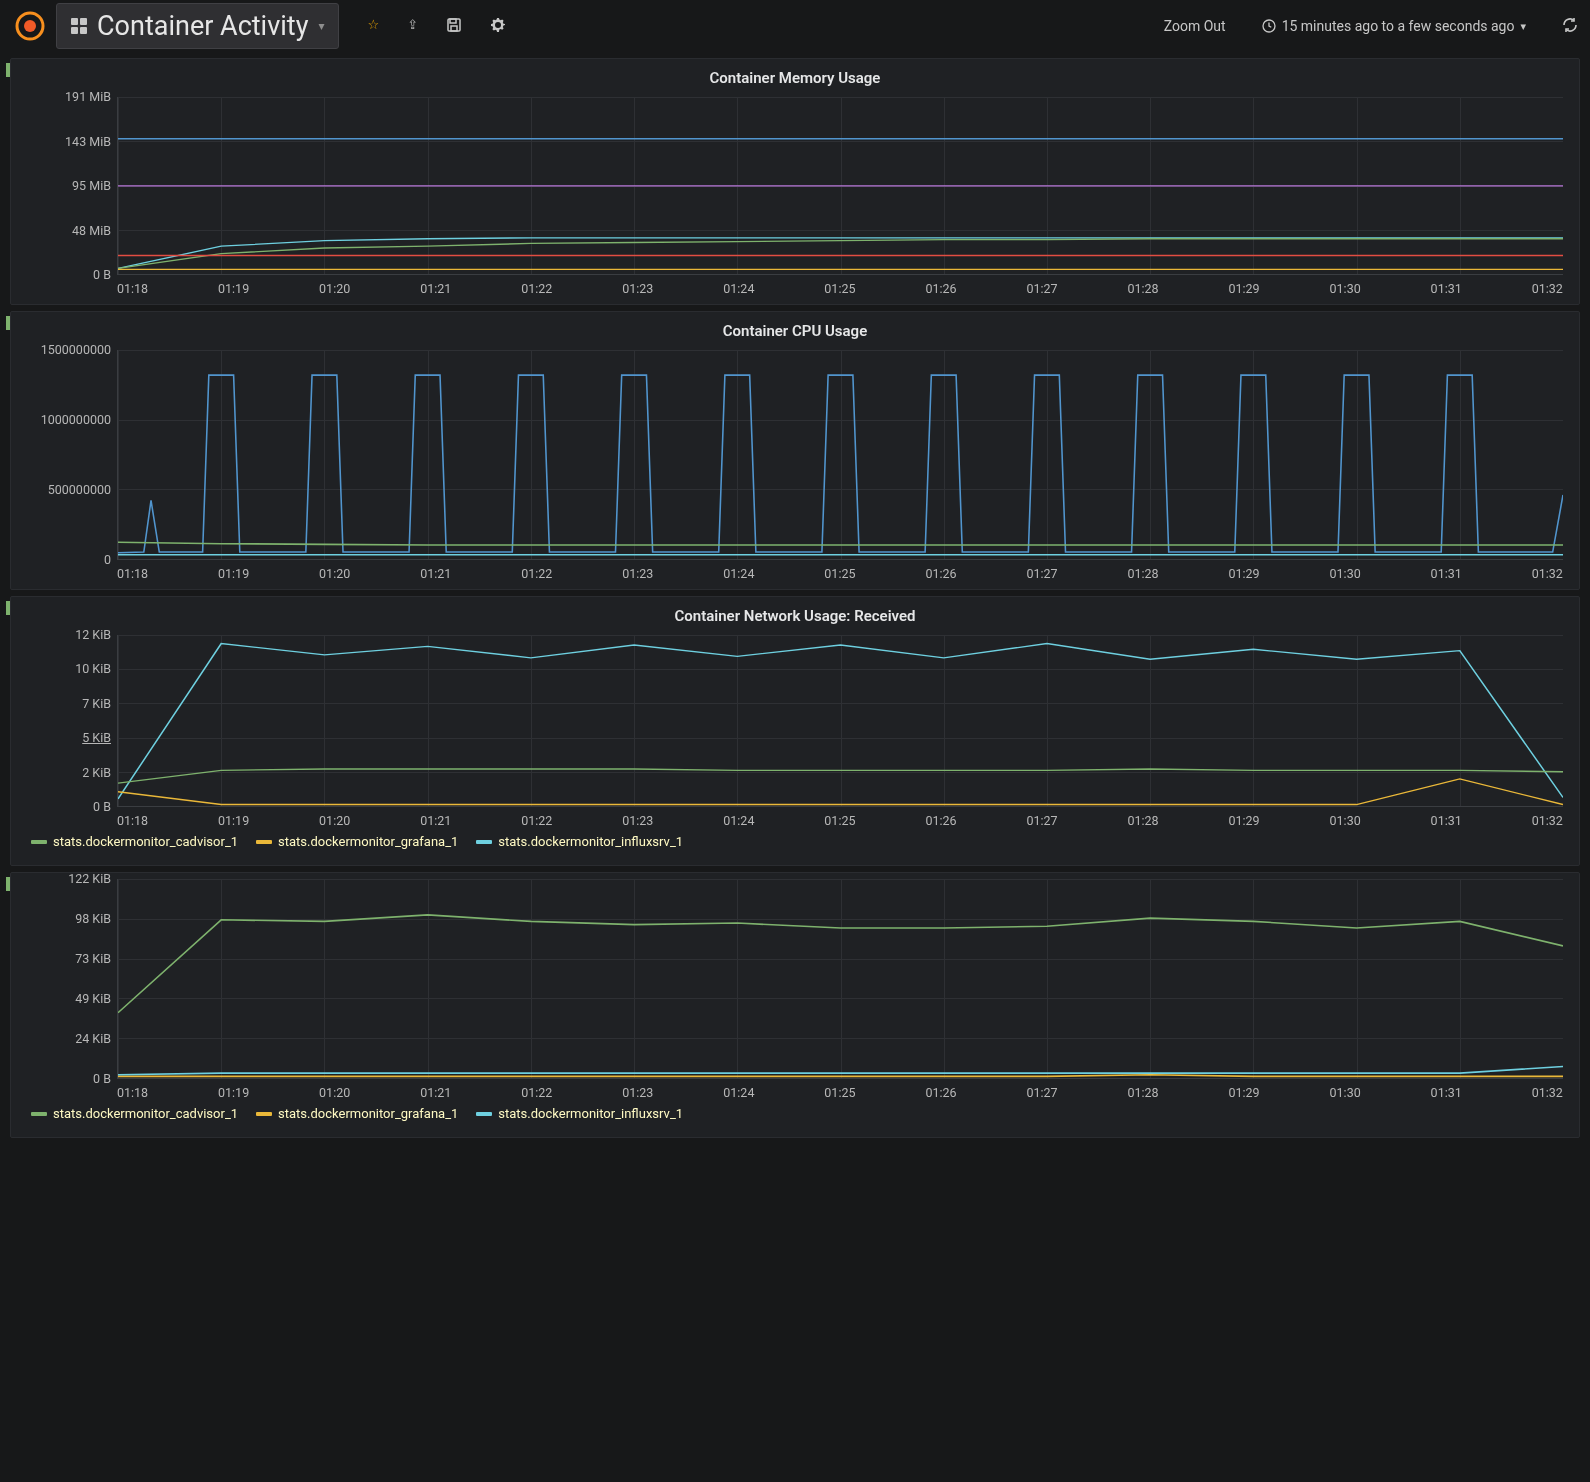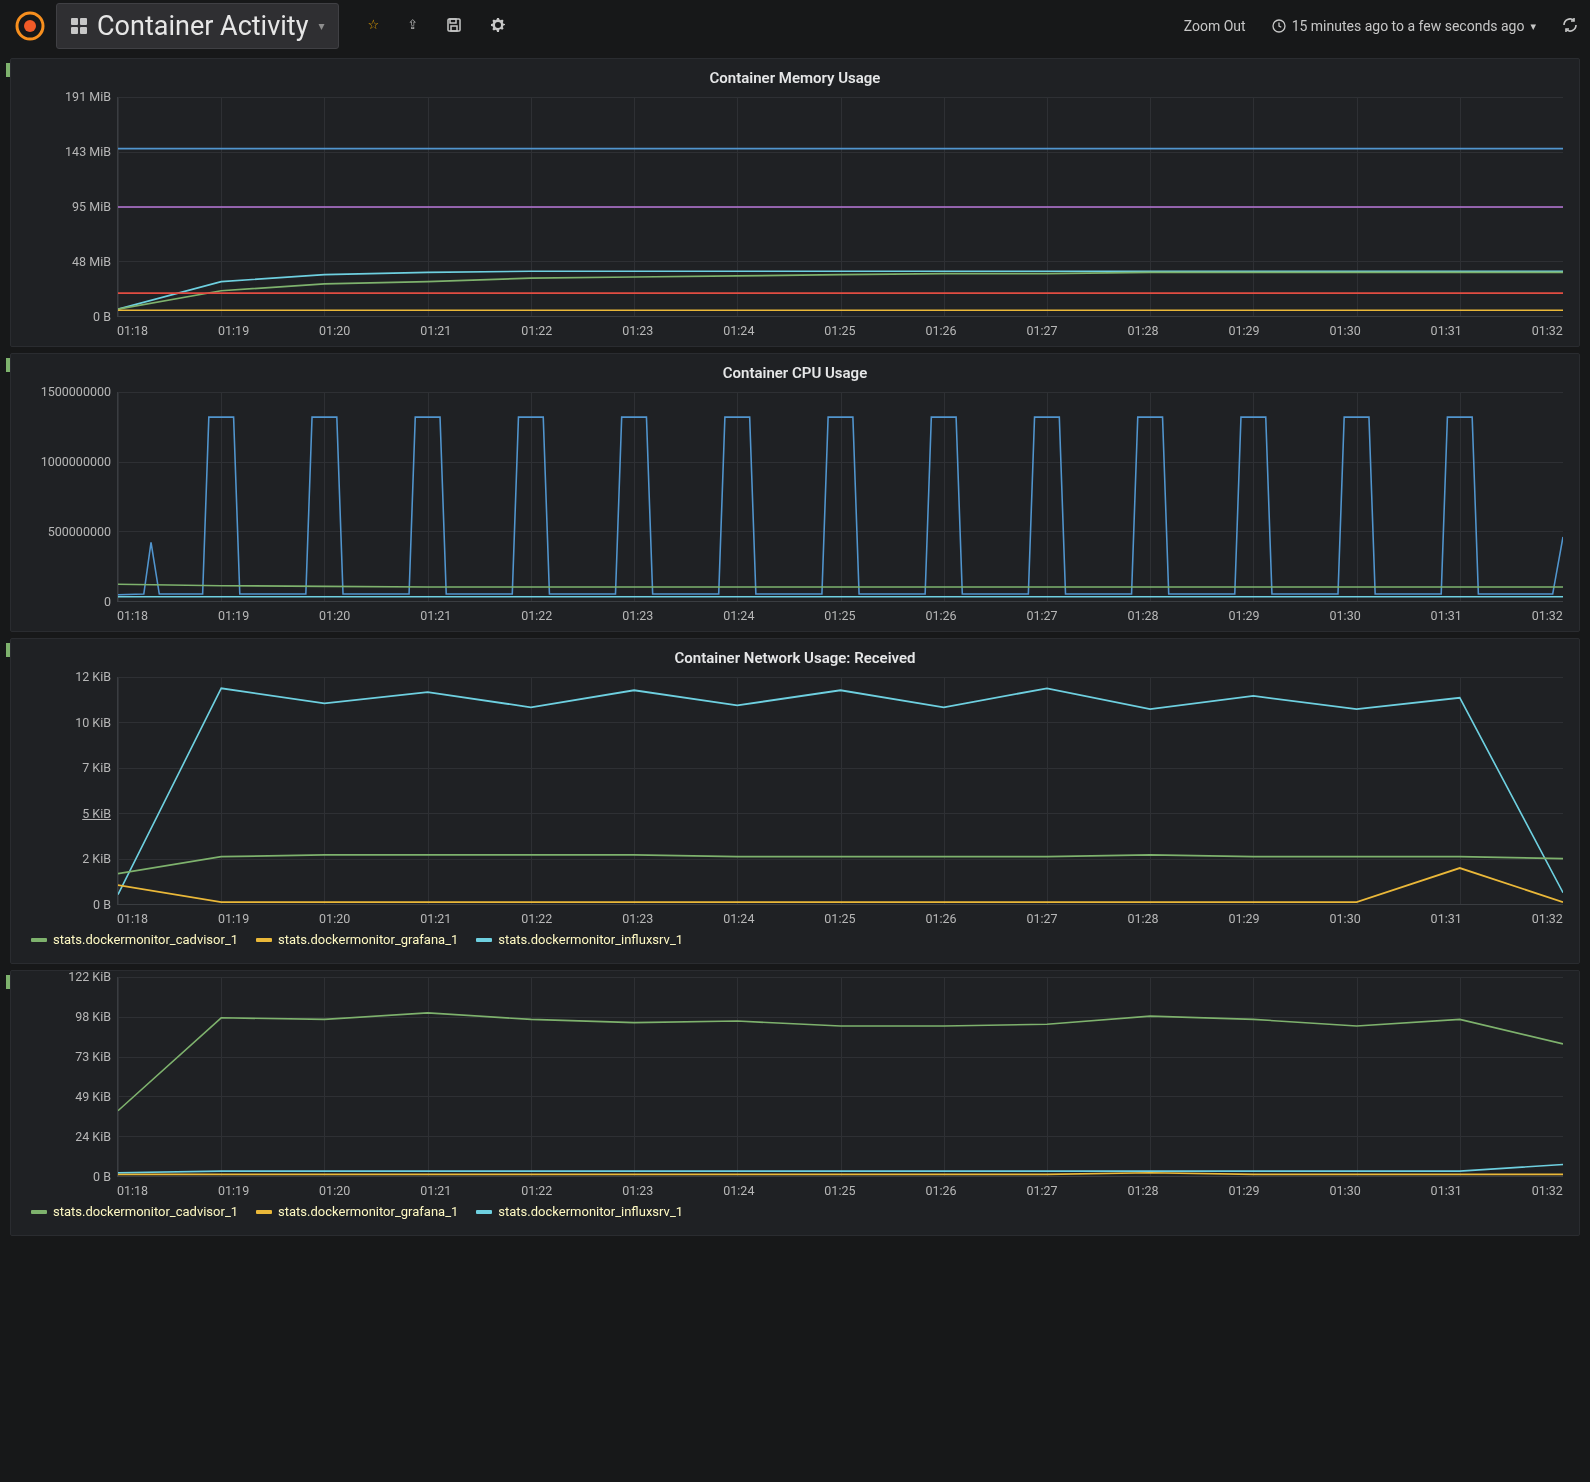"Zoom Out" .nav-right { gap: 26px -> 36px }
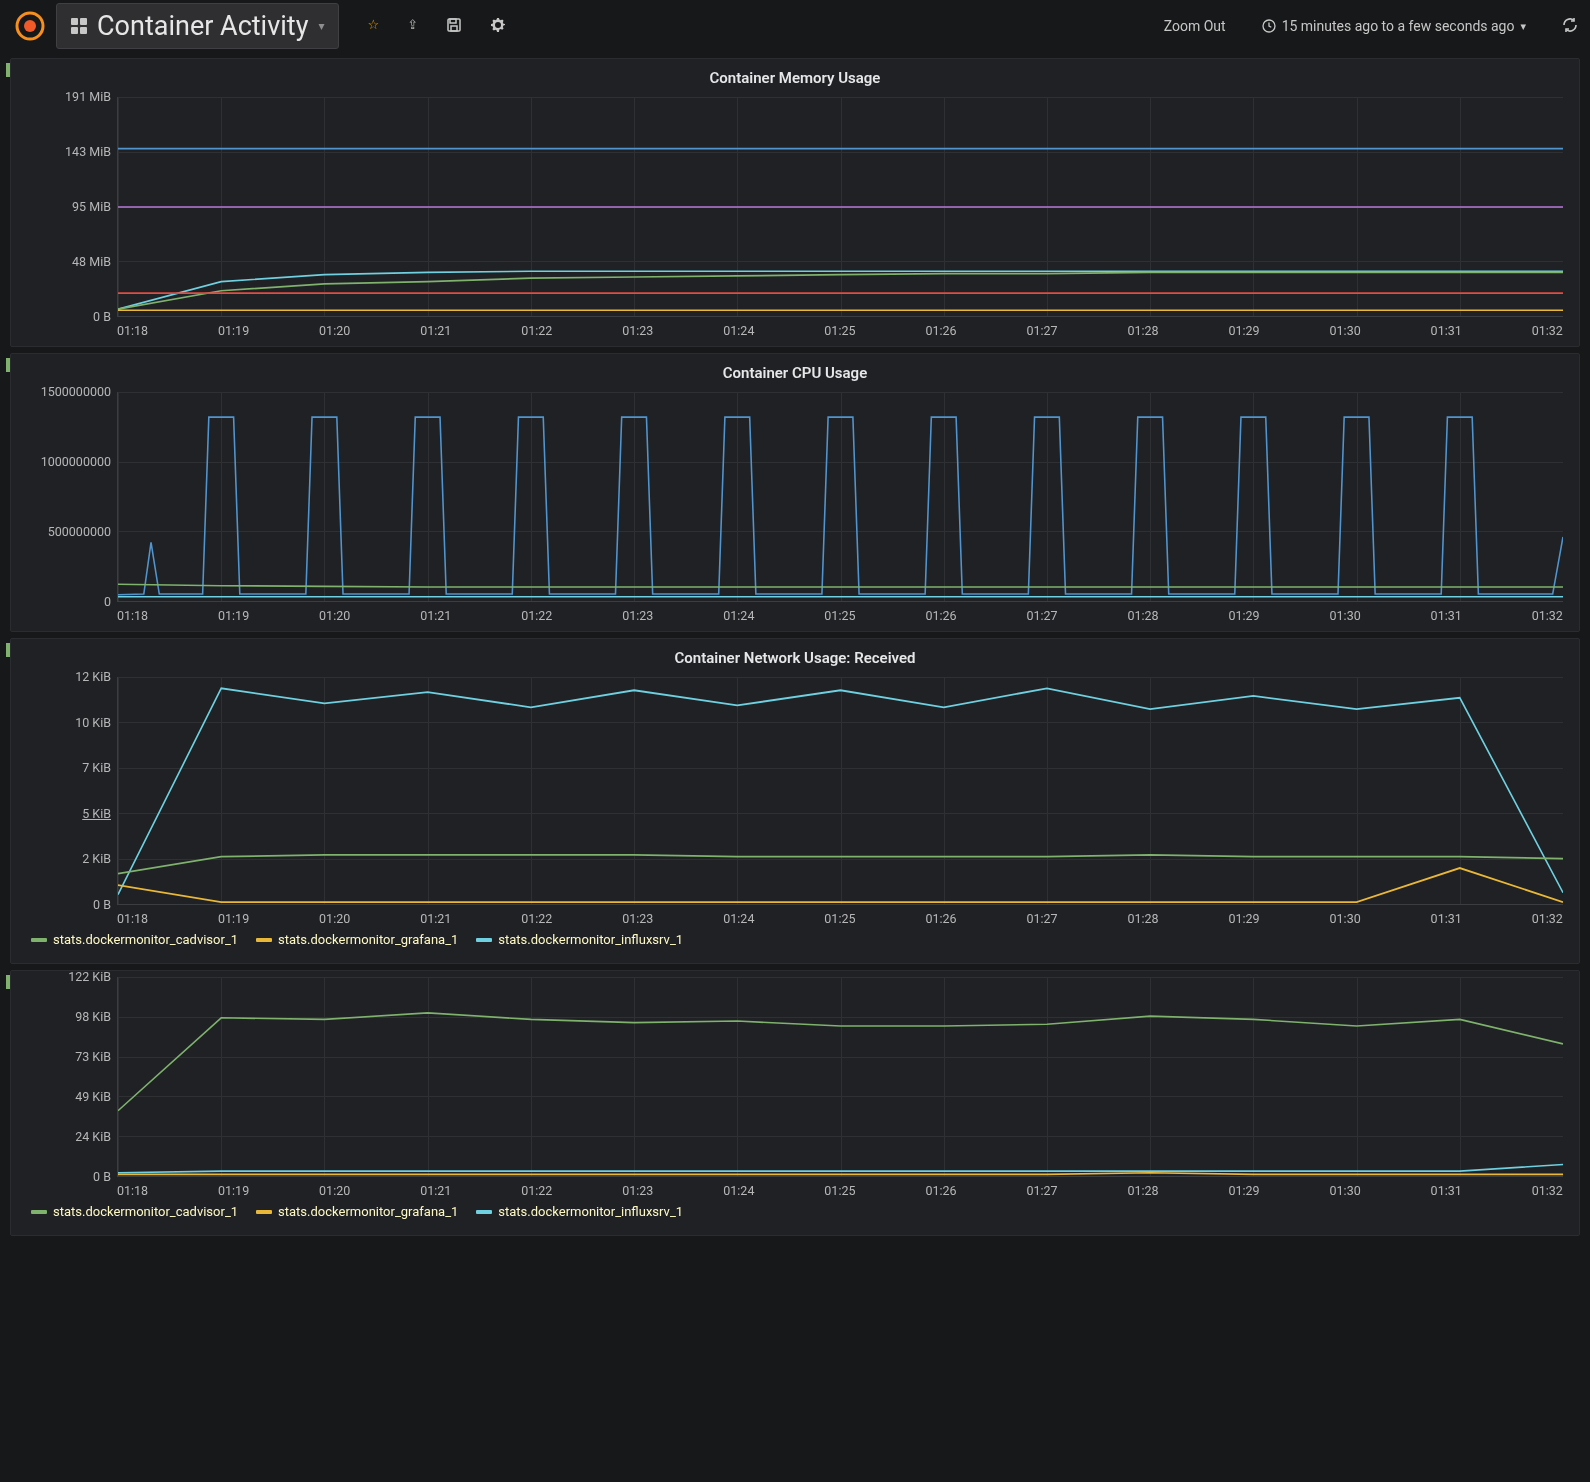"191 MiB" div.plot { height: 220px -> 178px }
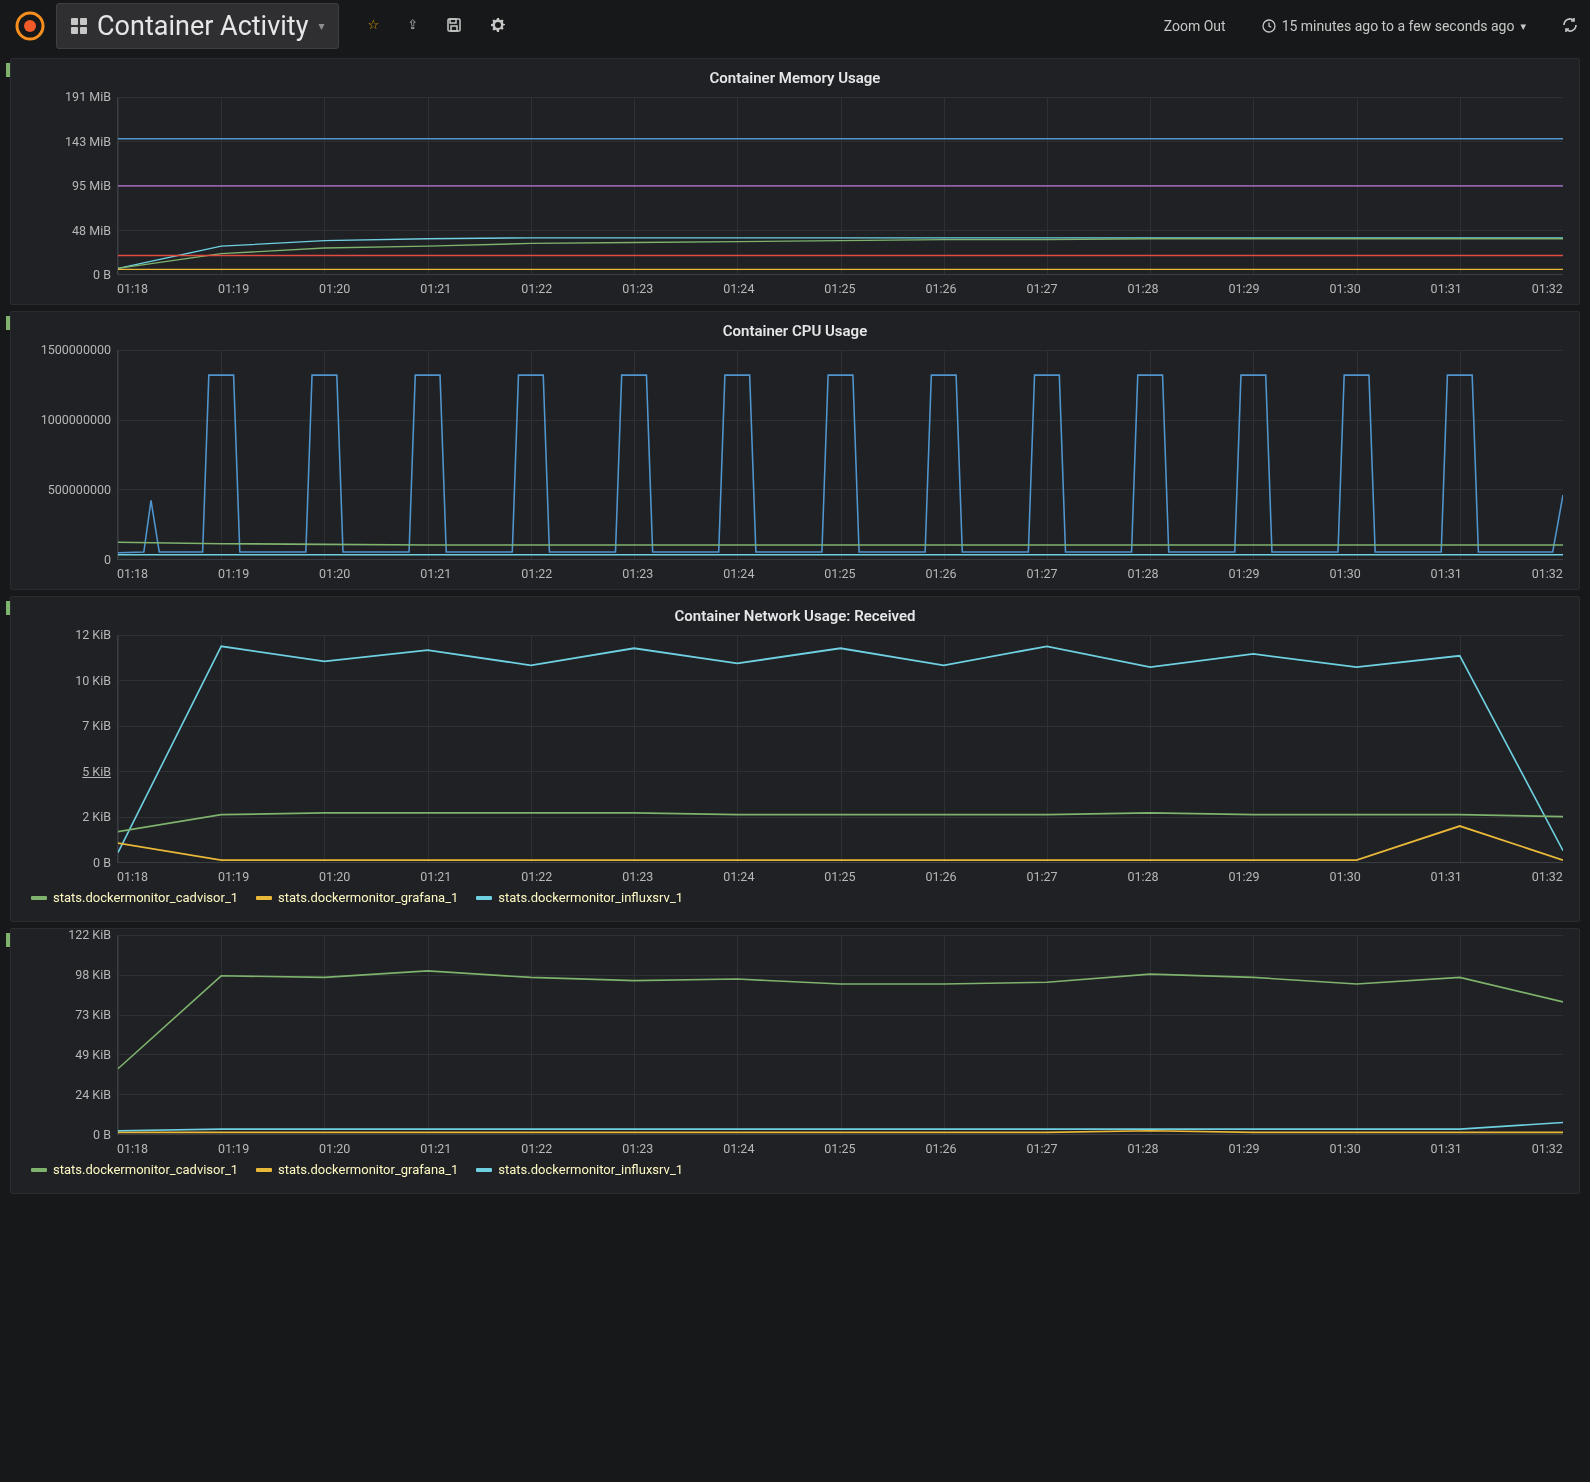"12 KiB" div.plot { height: 228px -> 172px }
